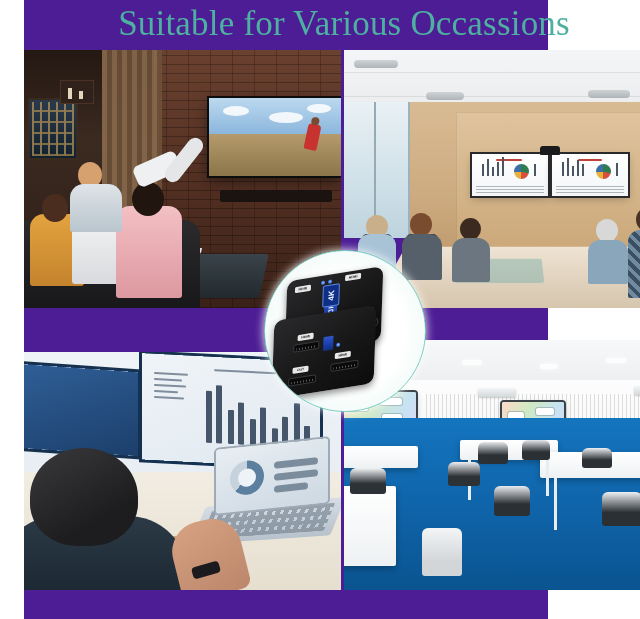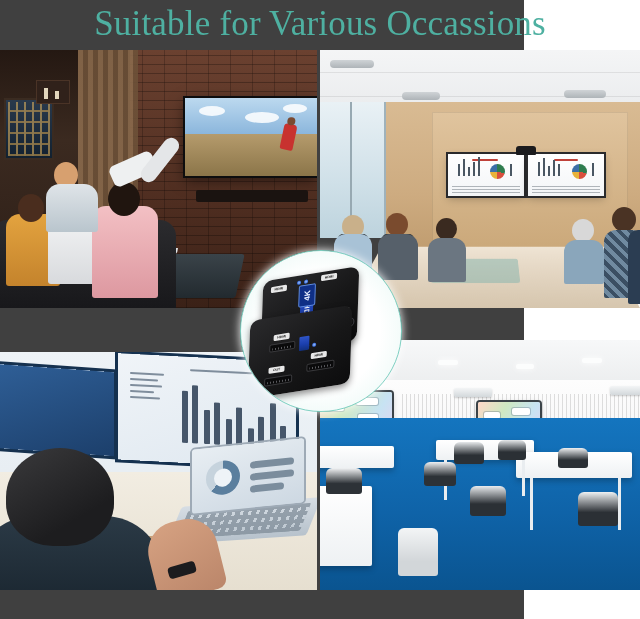"Suitable for Various Occassions" #poster { background: #404040 -> #4c1d95; margin-left: none -> 24px }
